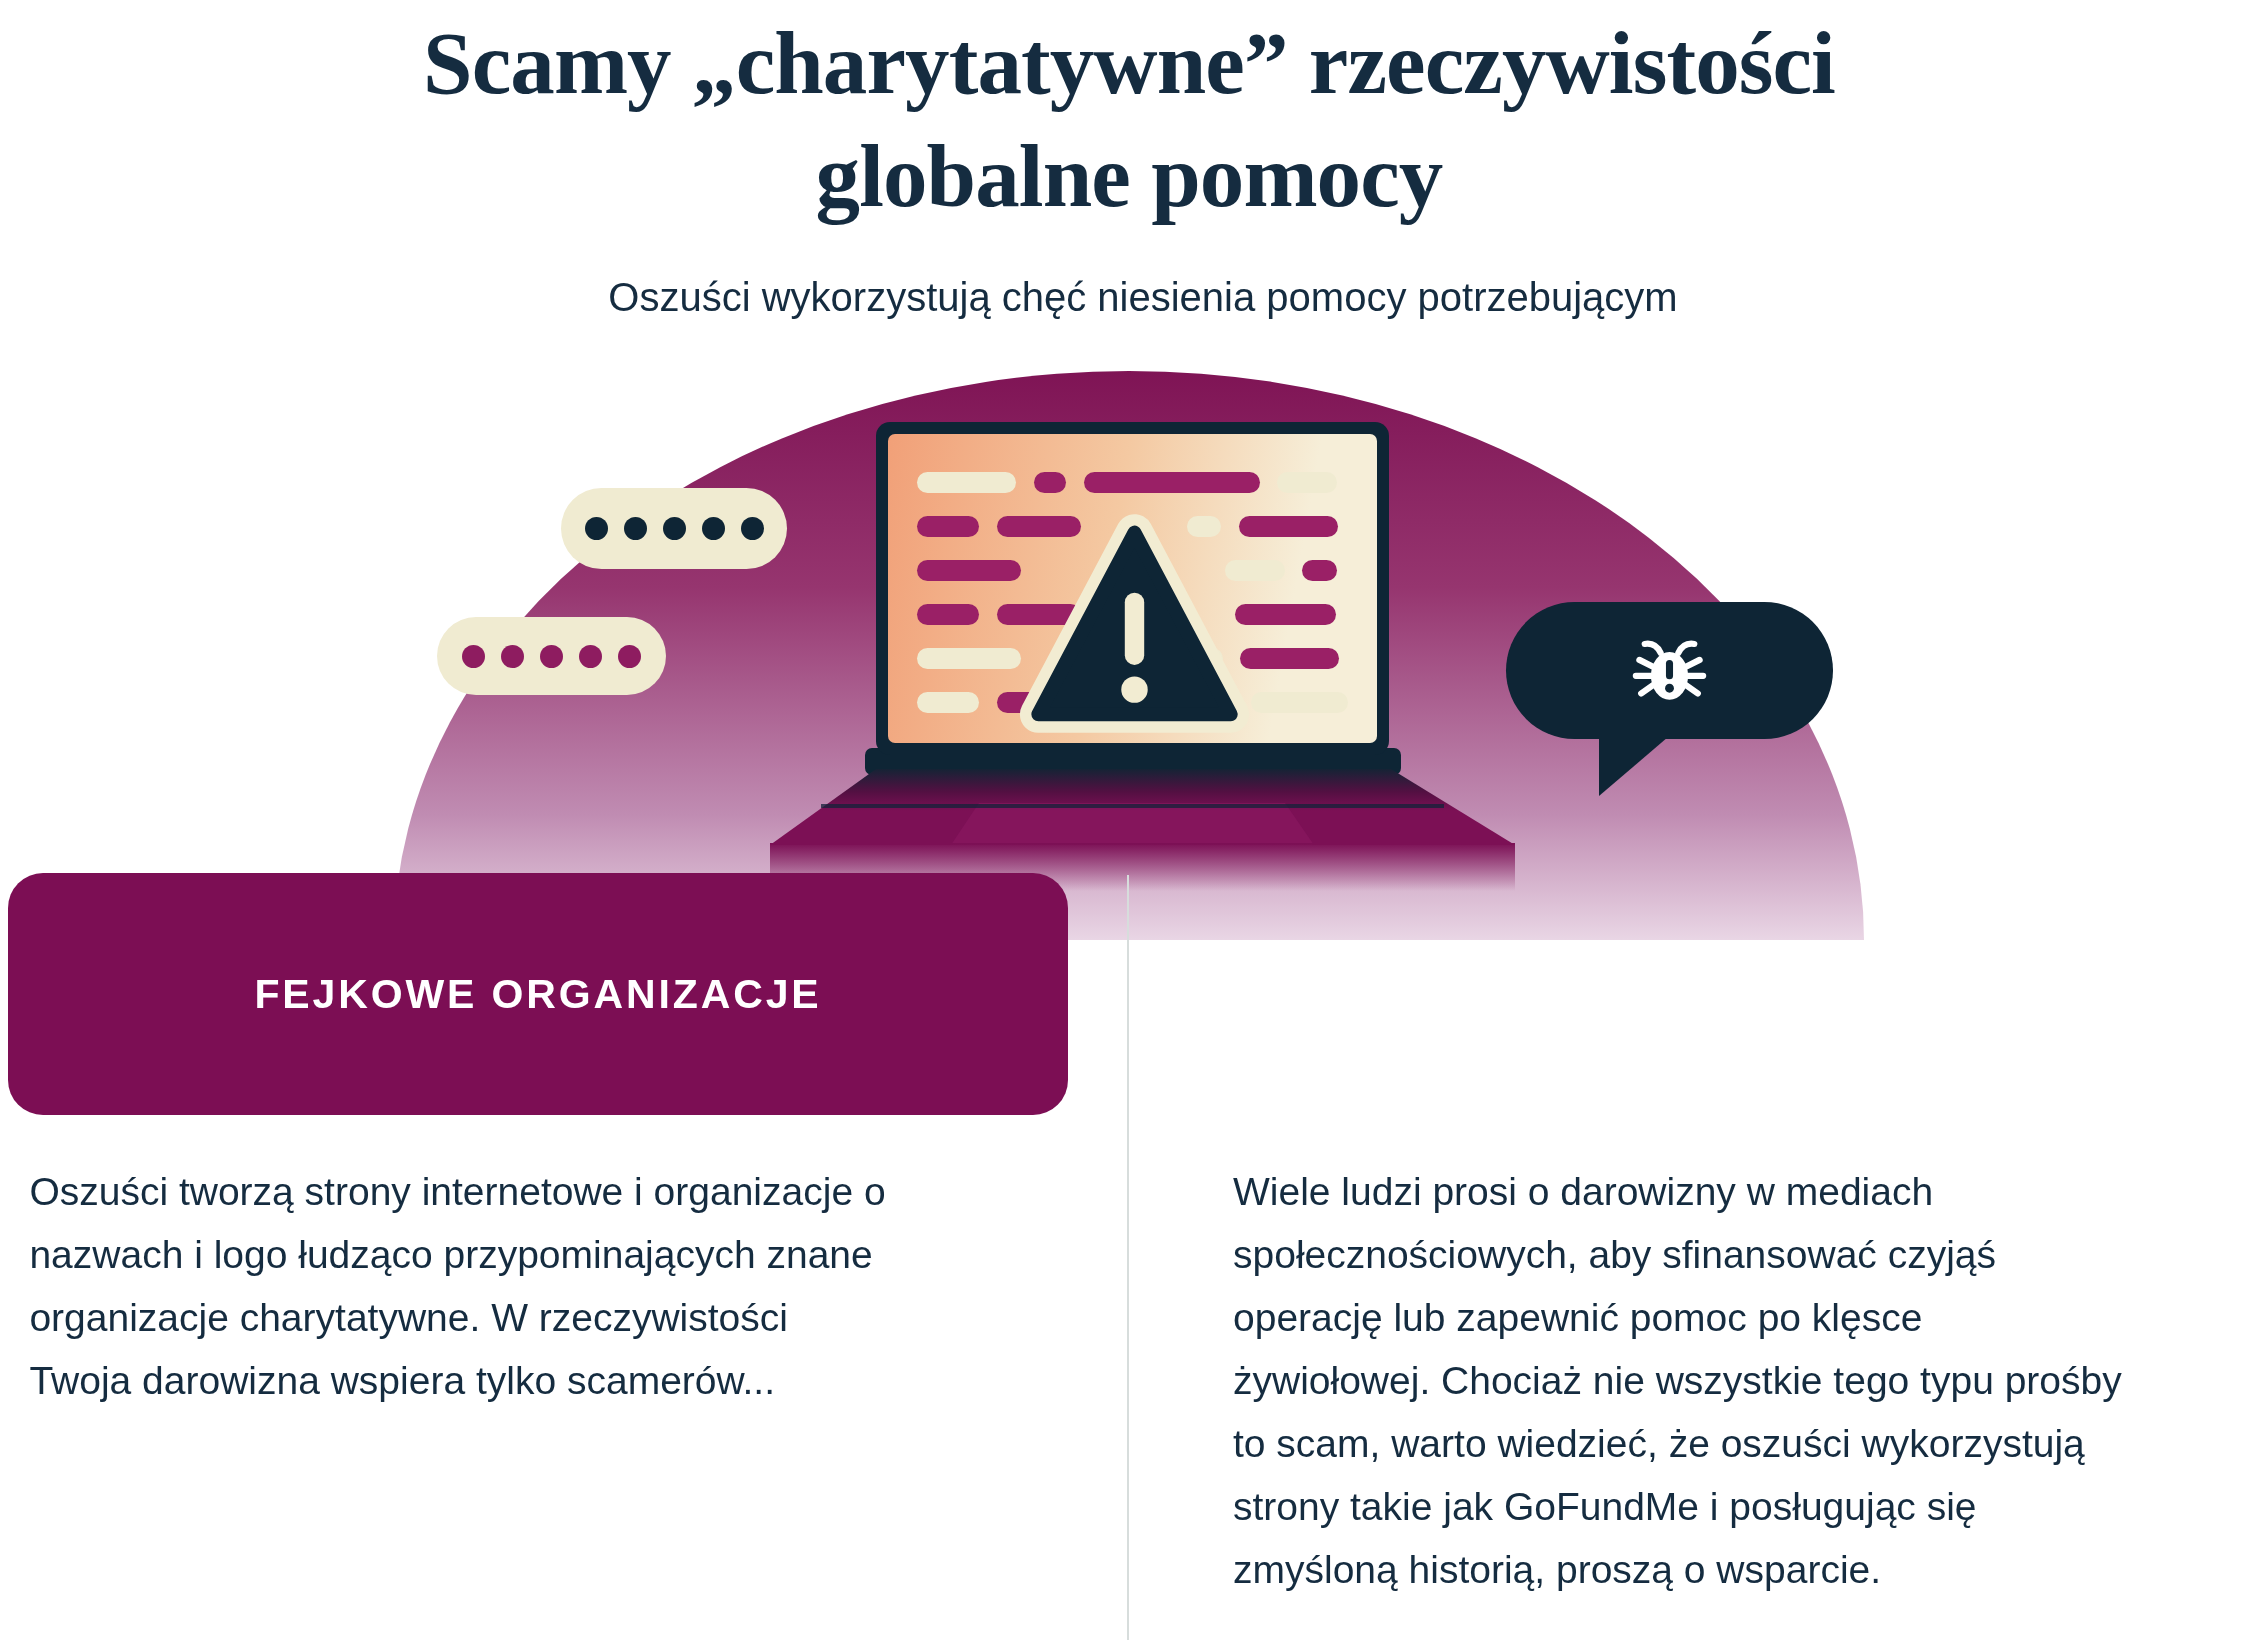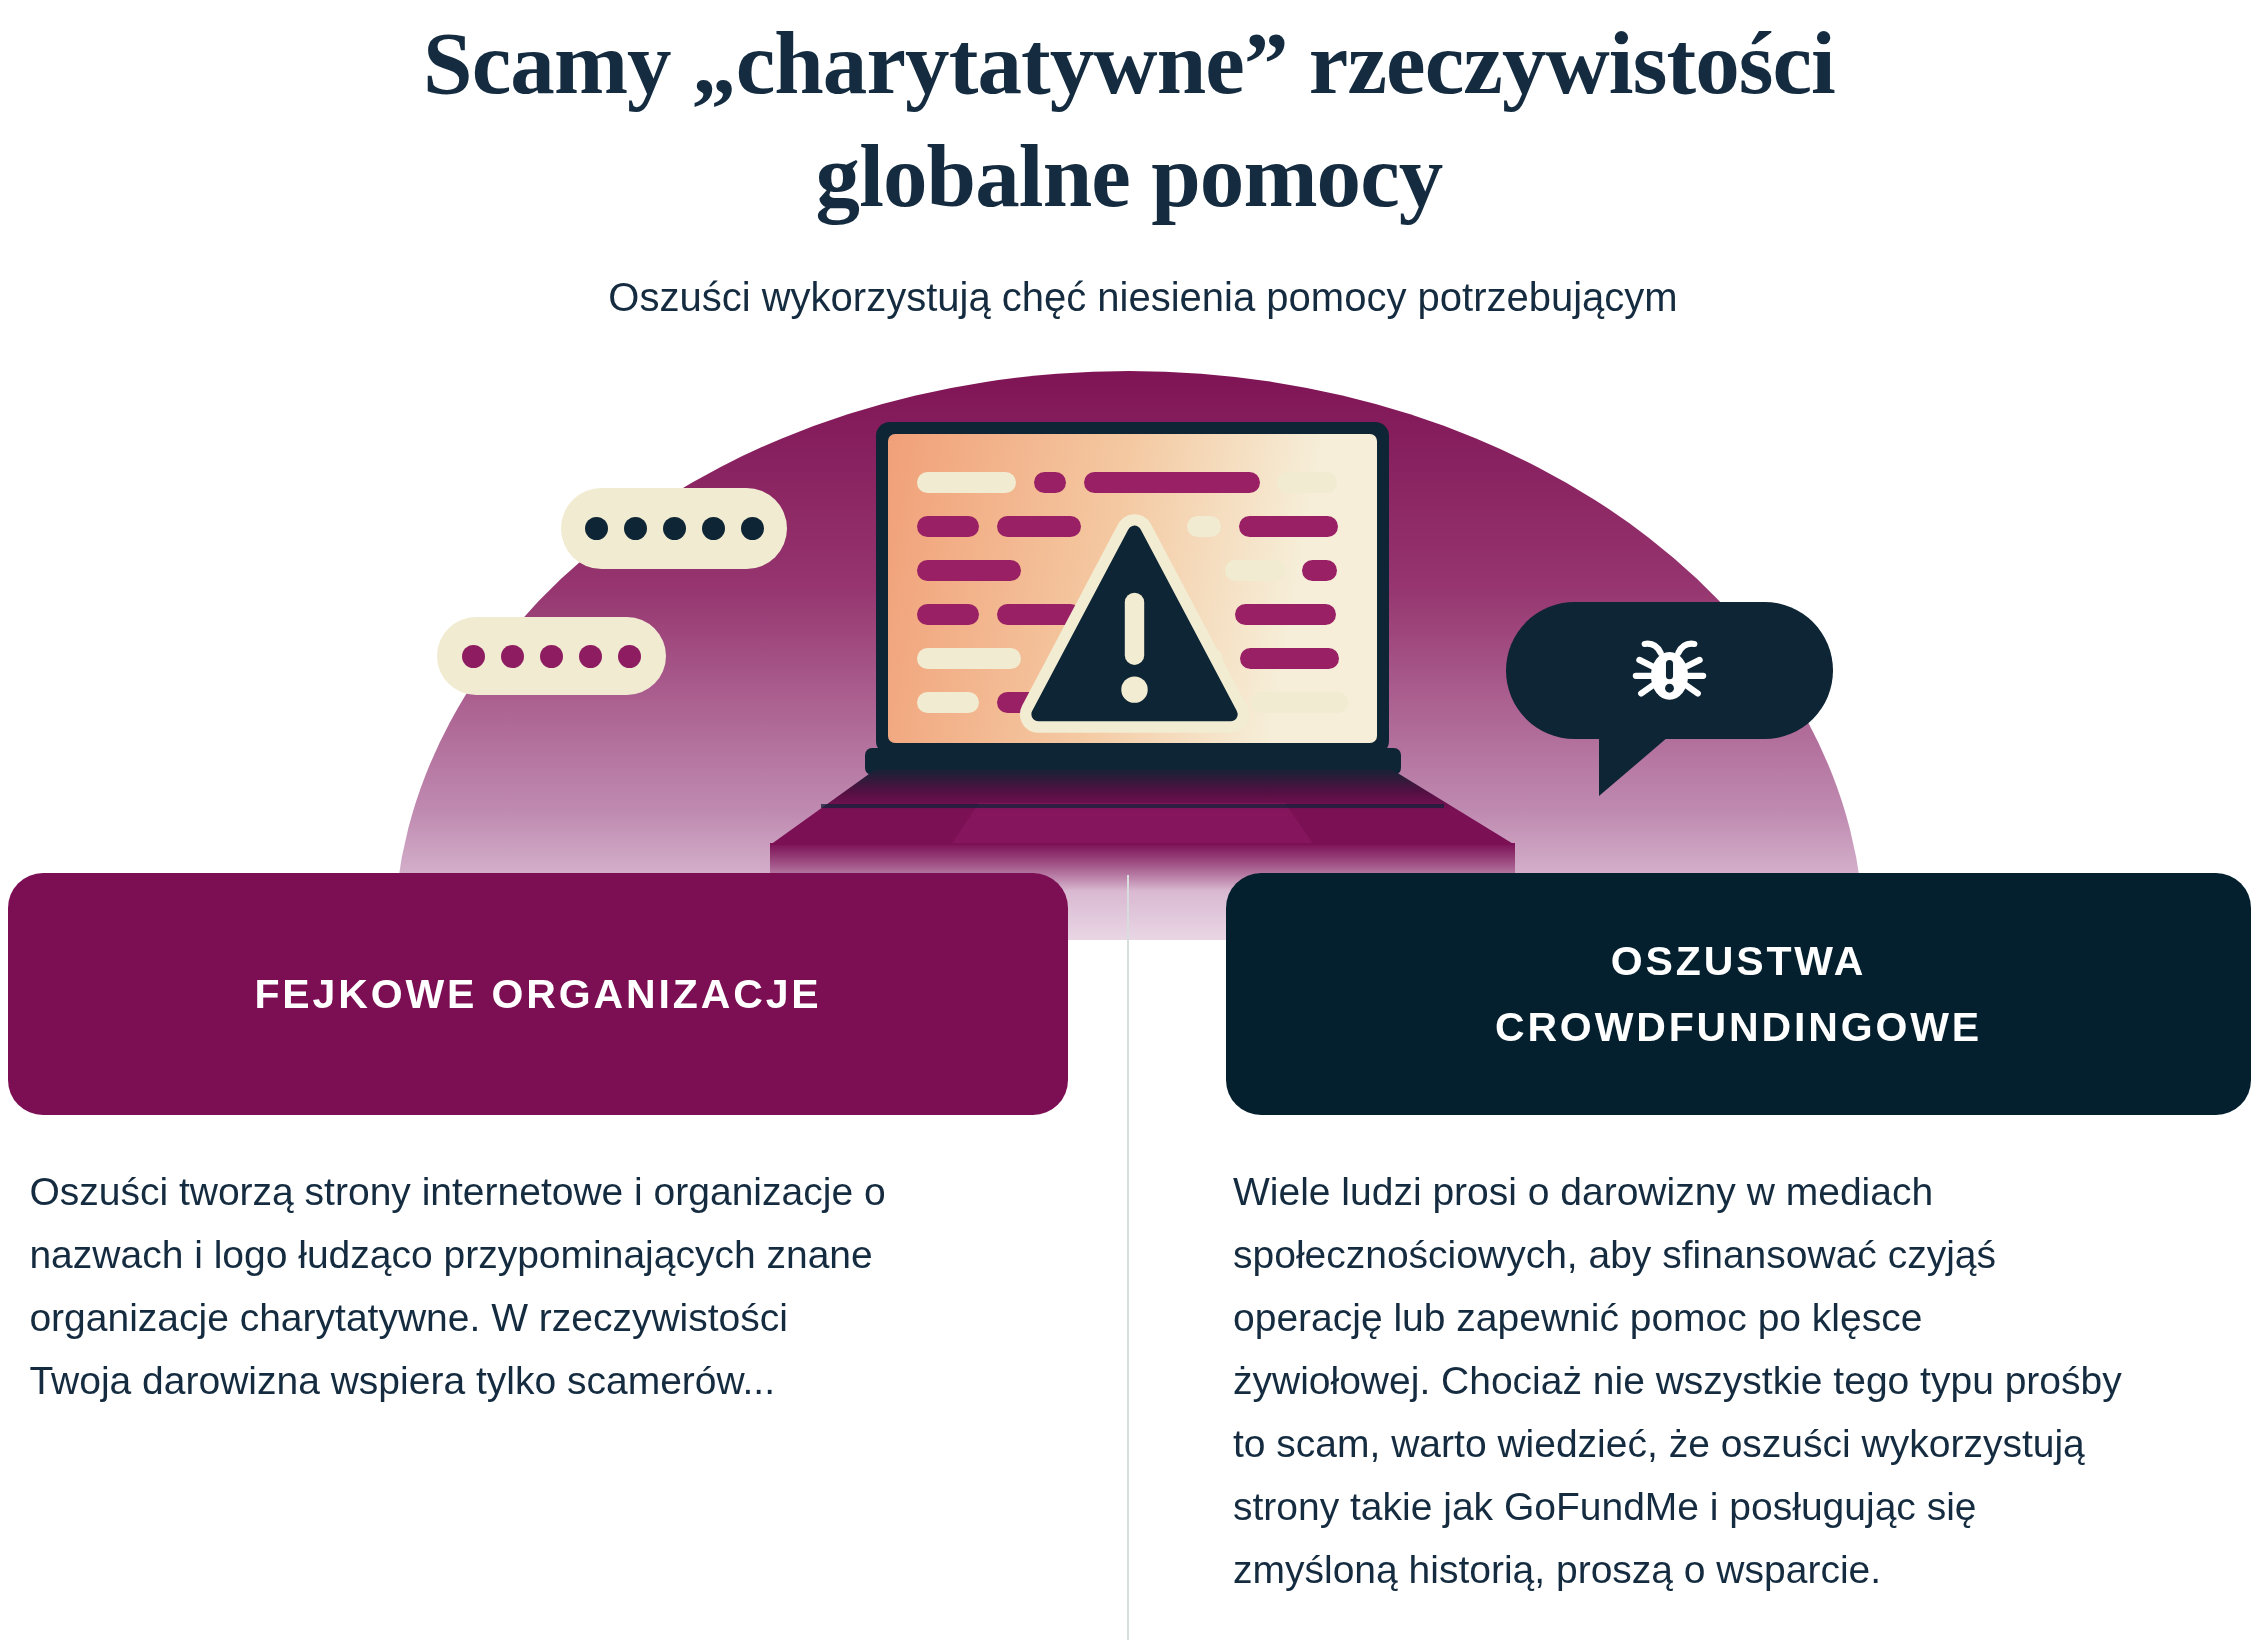"OSZUSTWA" section.card { html: <section> <h2> <span>OSZUSTWA</span> <span>CROWDFUNDINGOWE</span> </h2> </section> -> none }
